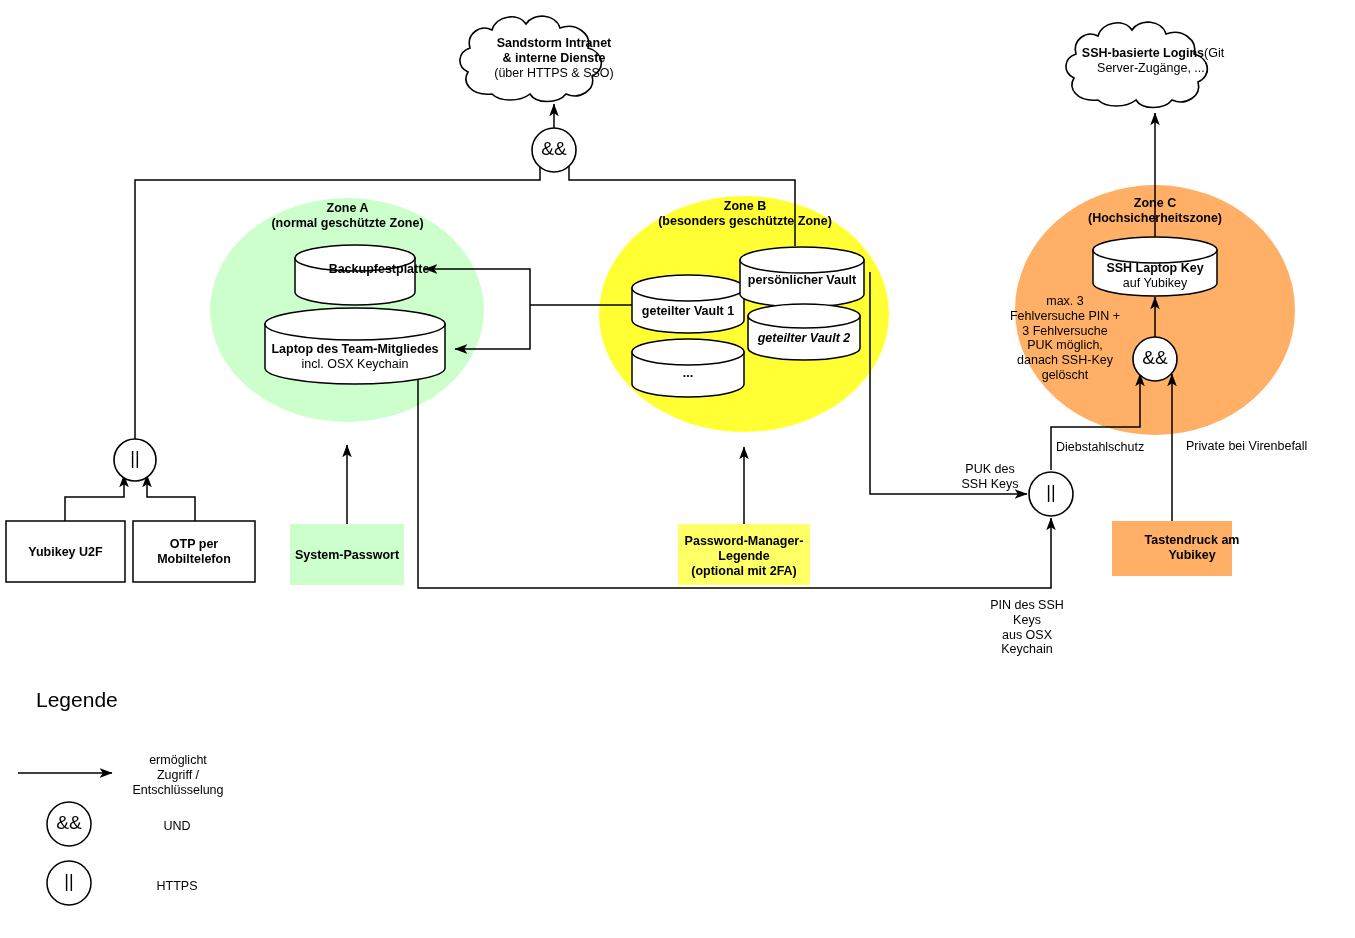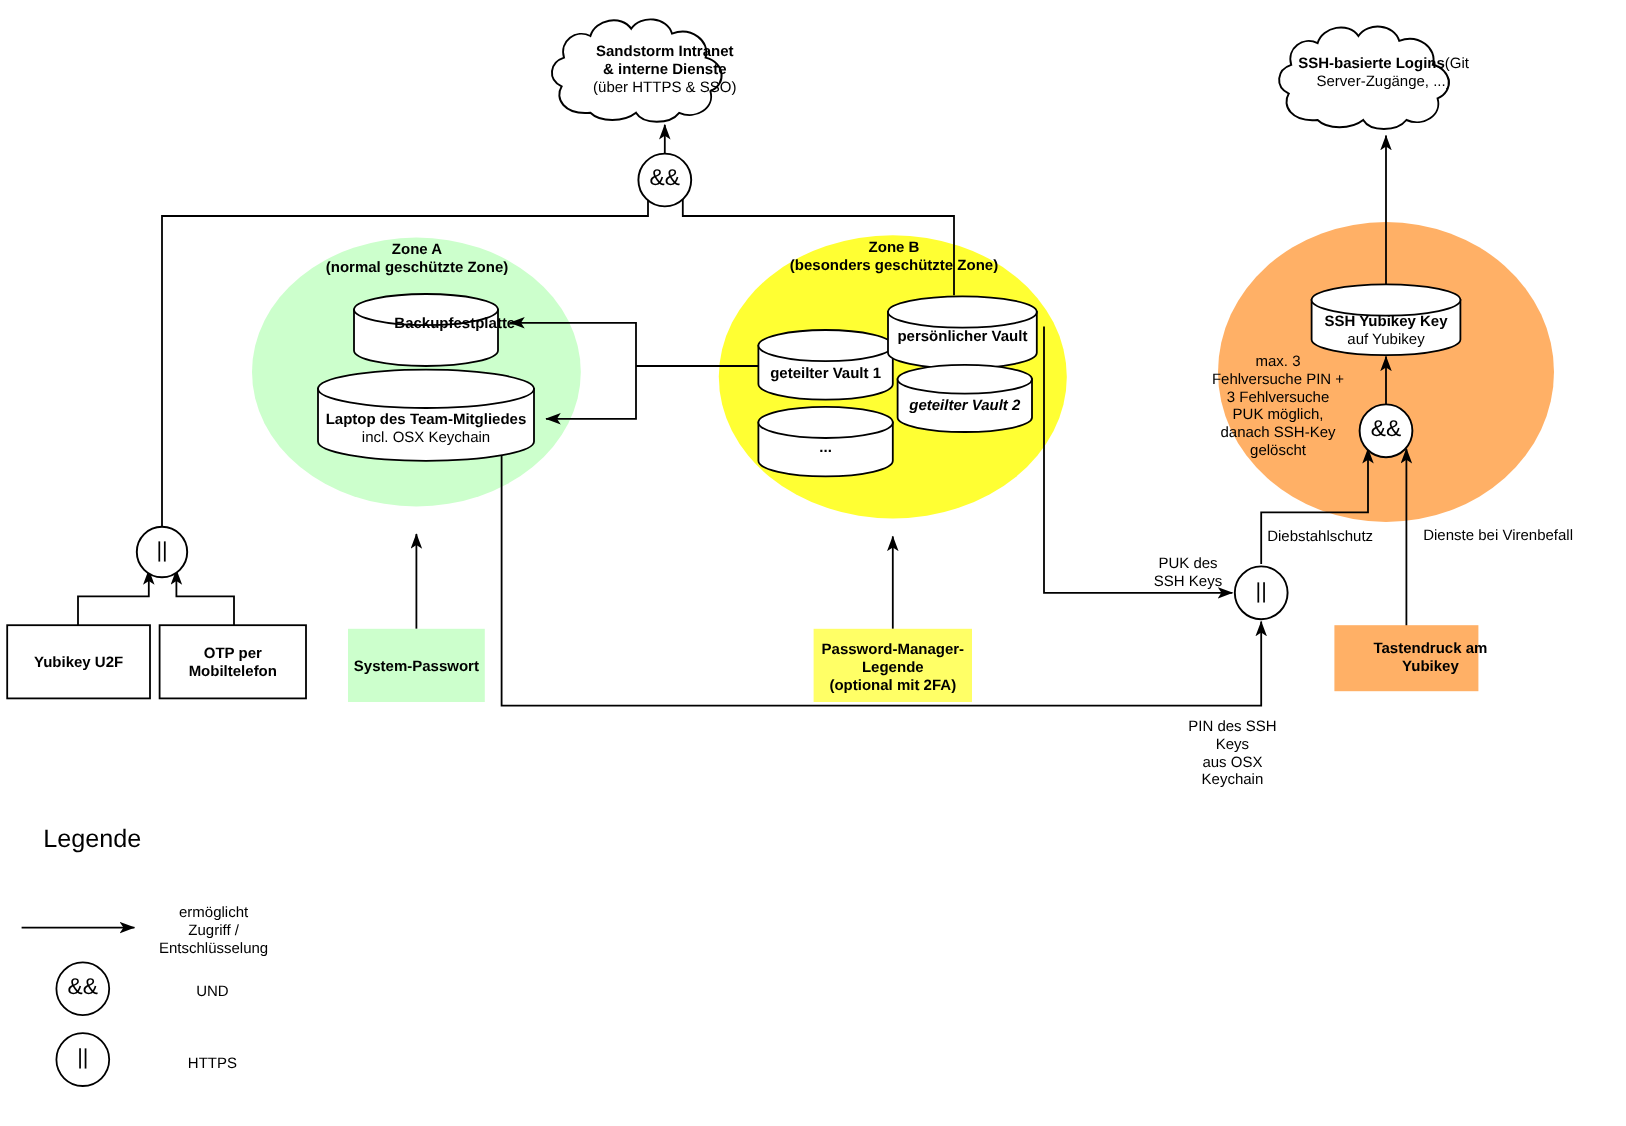"Zone C" div.lbl { html: none -> <div> <div>Zone C</div> <div>(Hochsicherheitszone)</div> </div> }
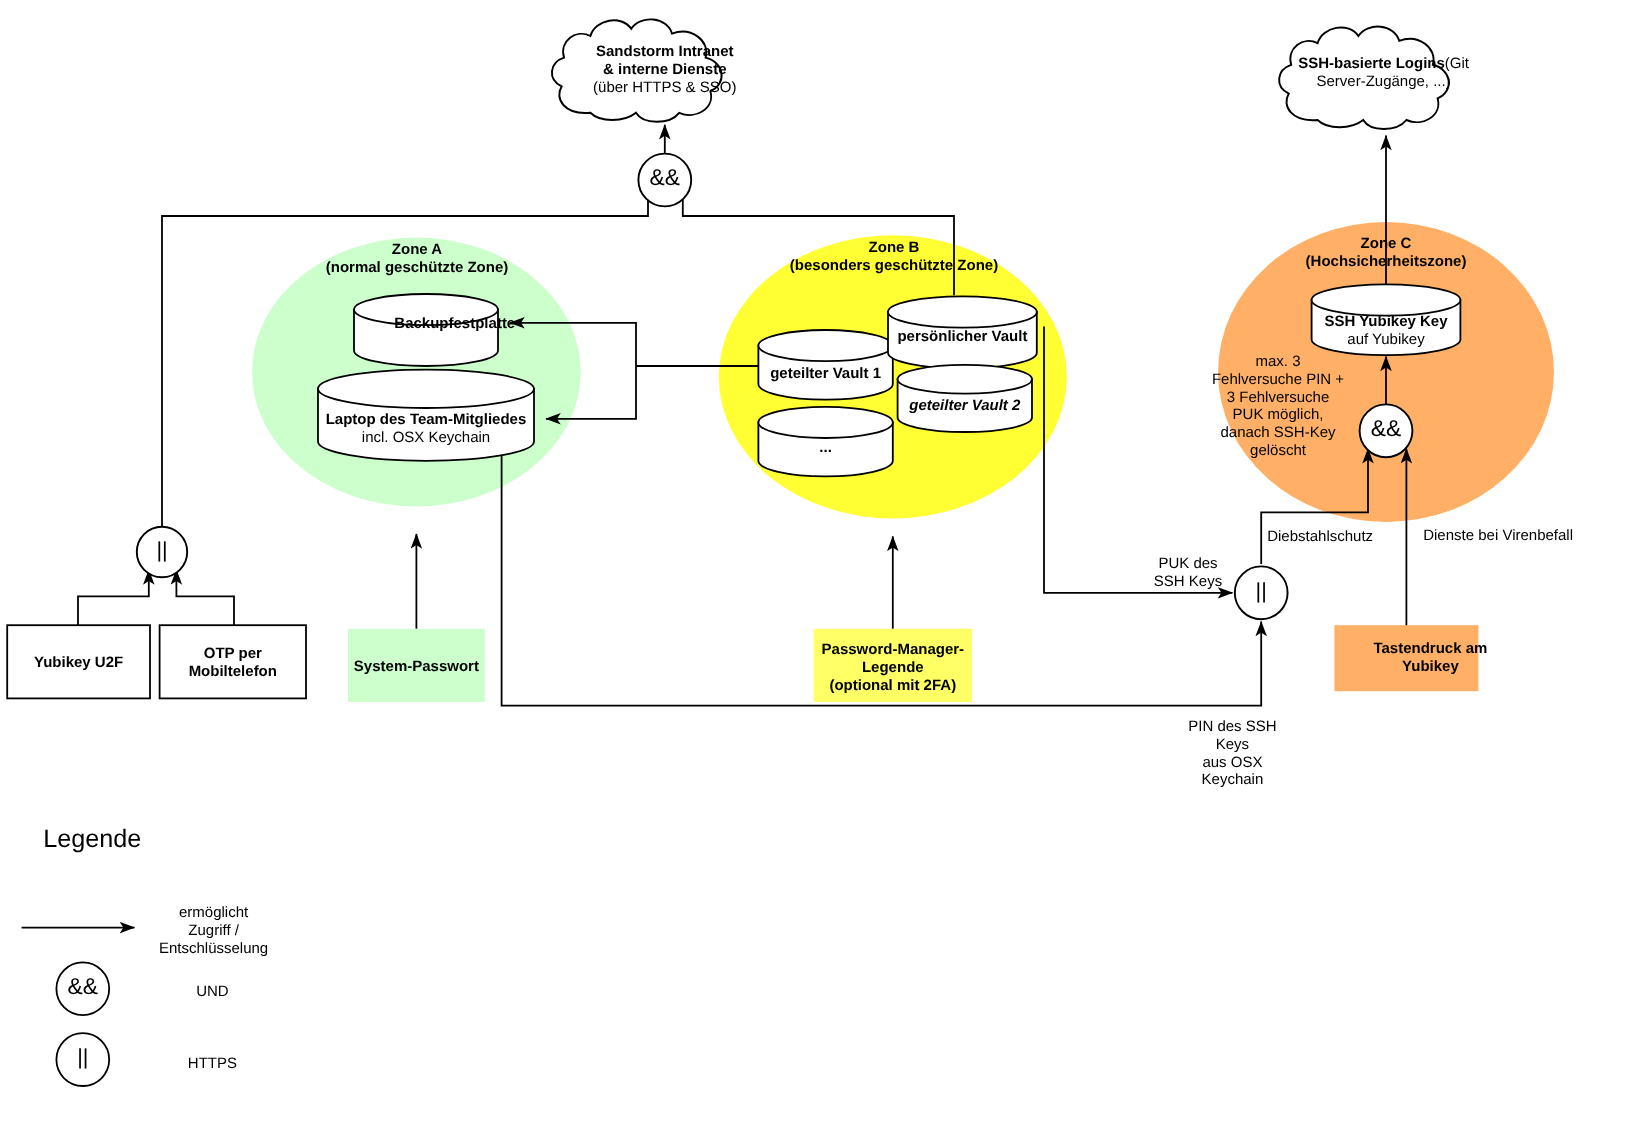"SSH Yubikey Key" div.b { text: Yubikey -> Laptop }
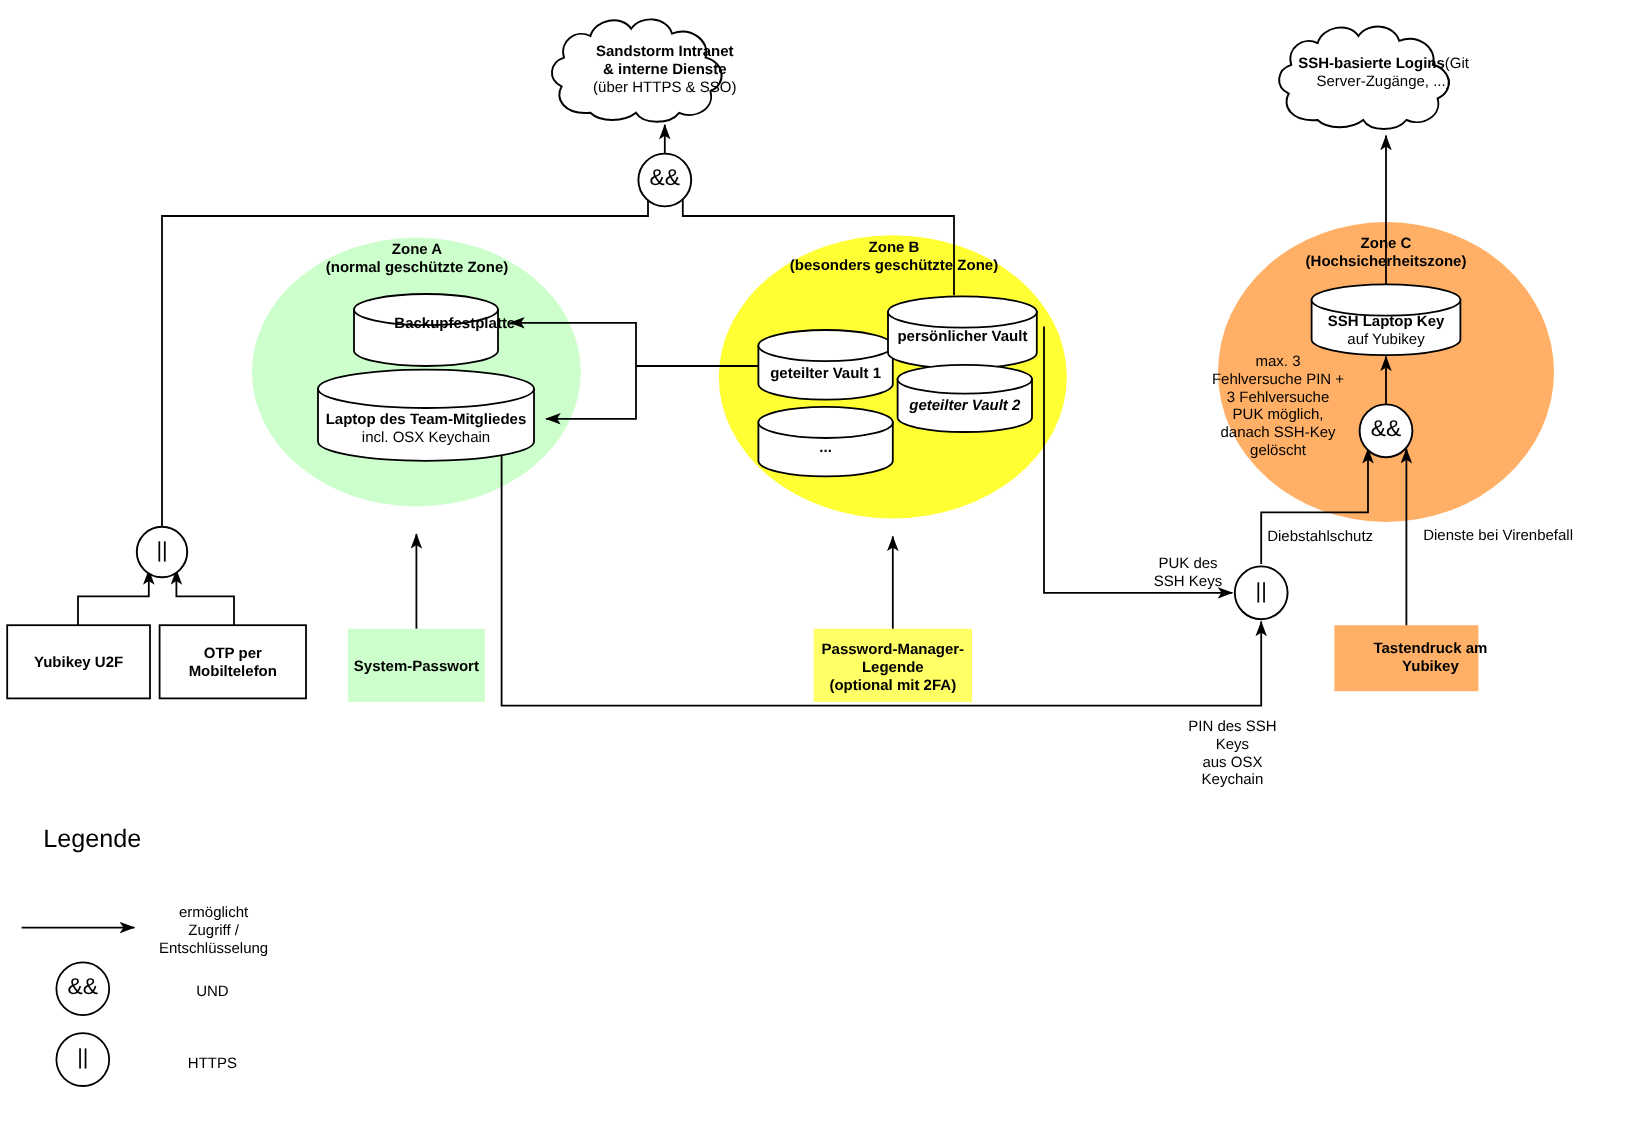"Dienste bei Virenbefall" div.lbl { text: Dienste -> Private }
